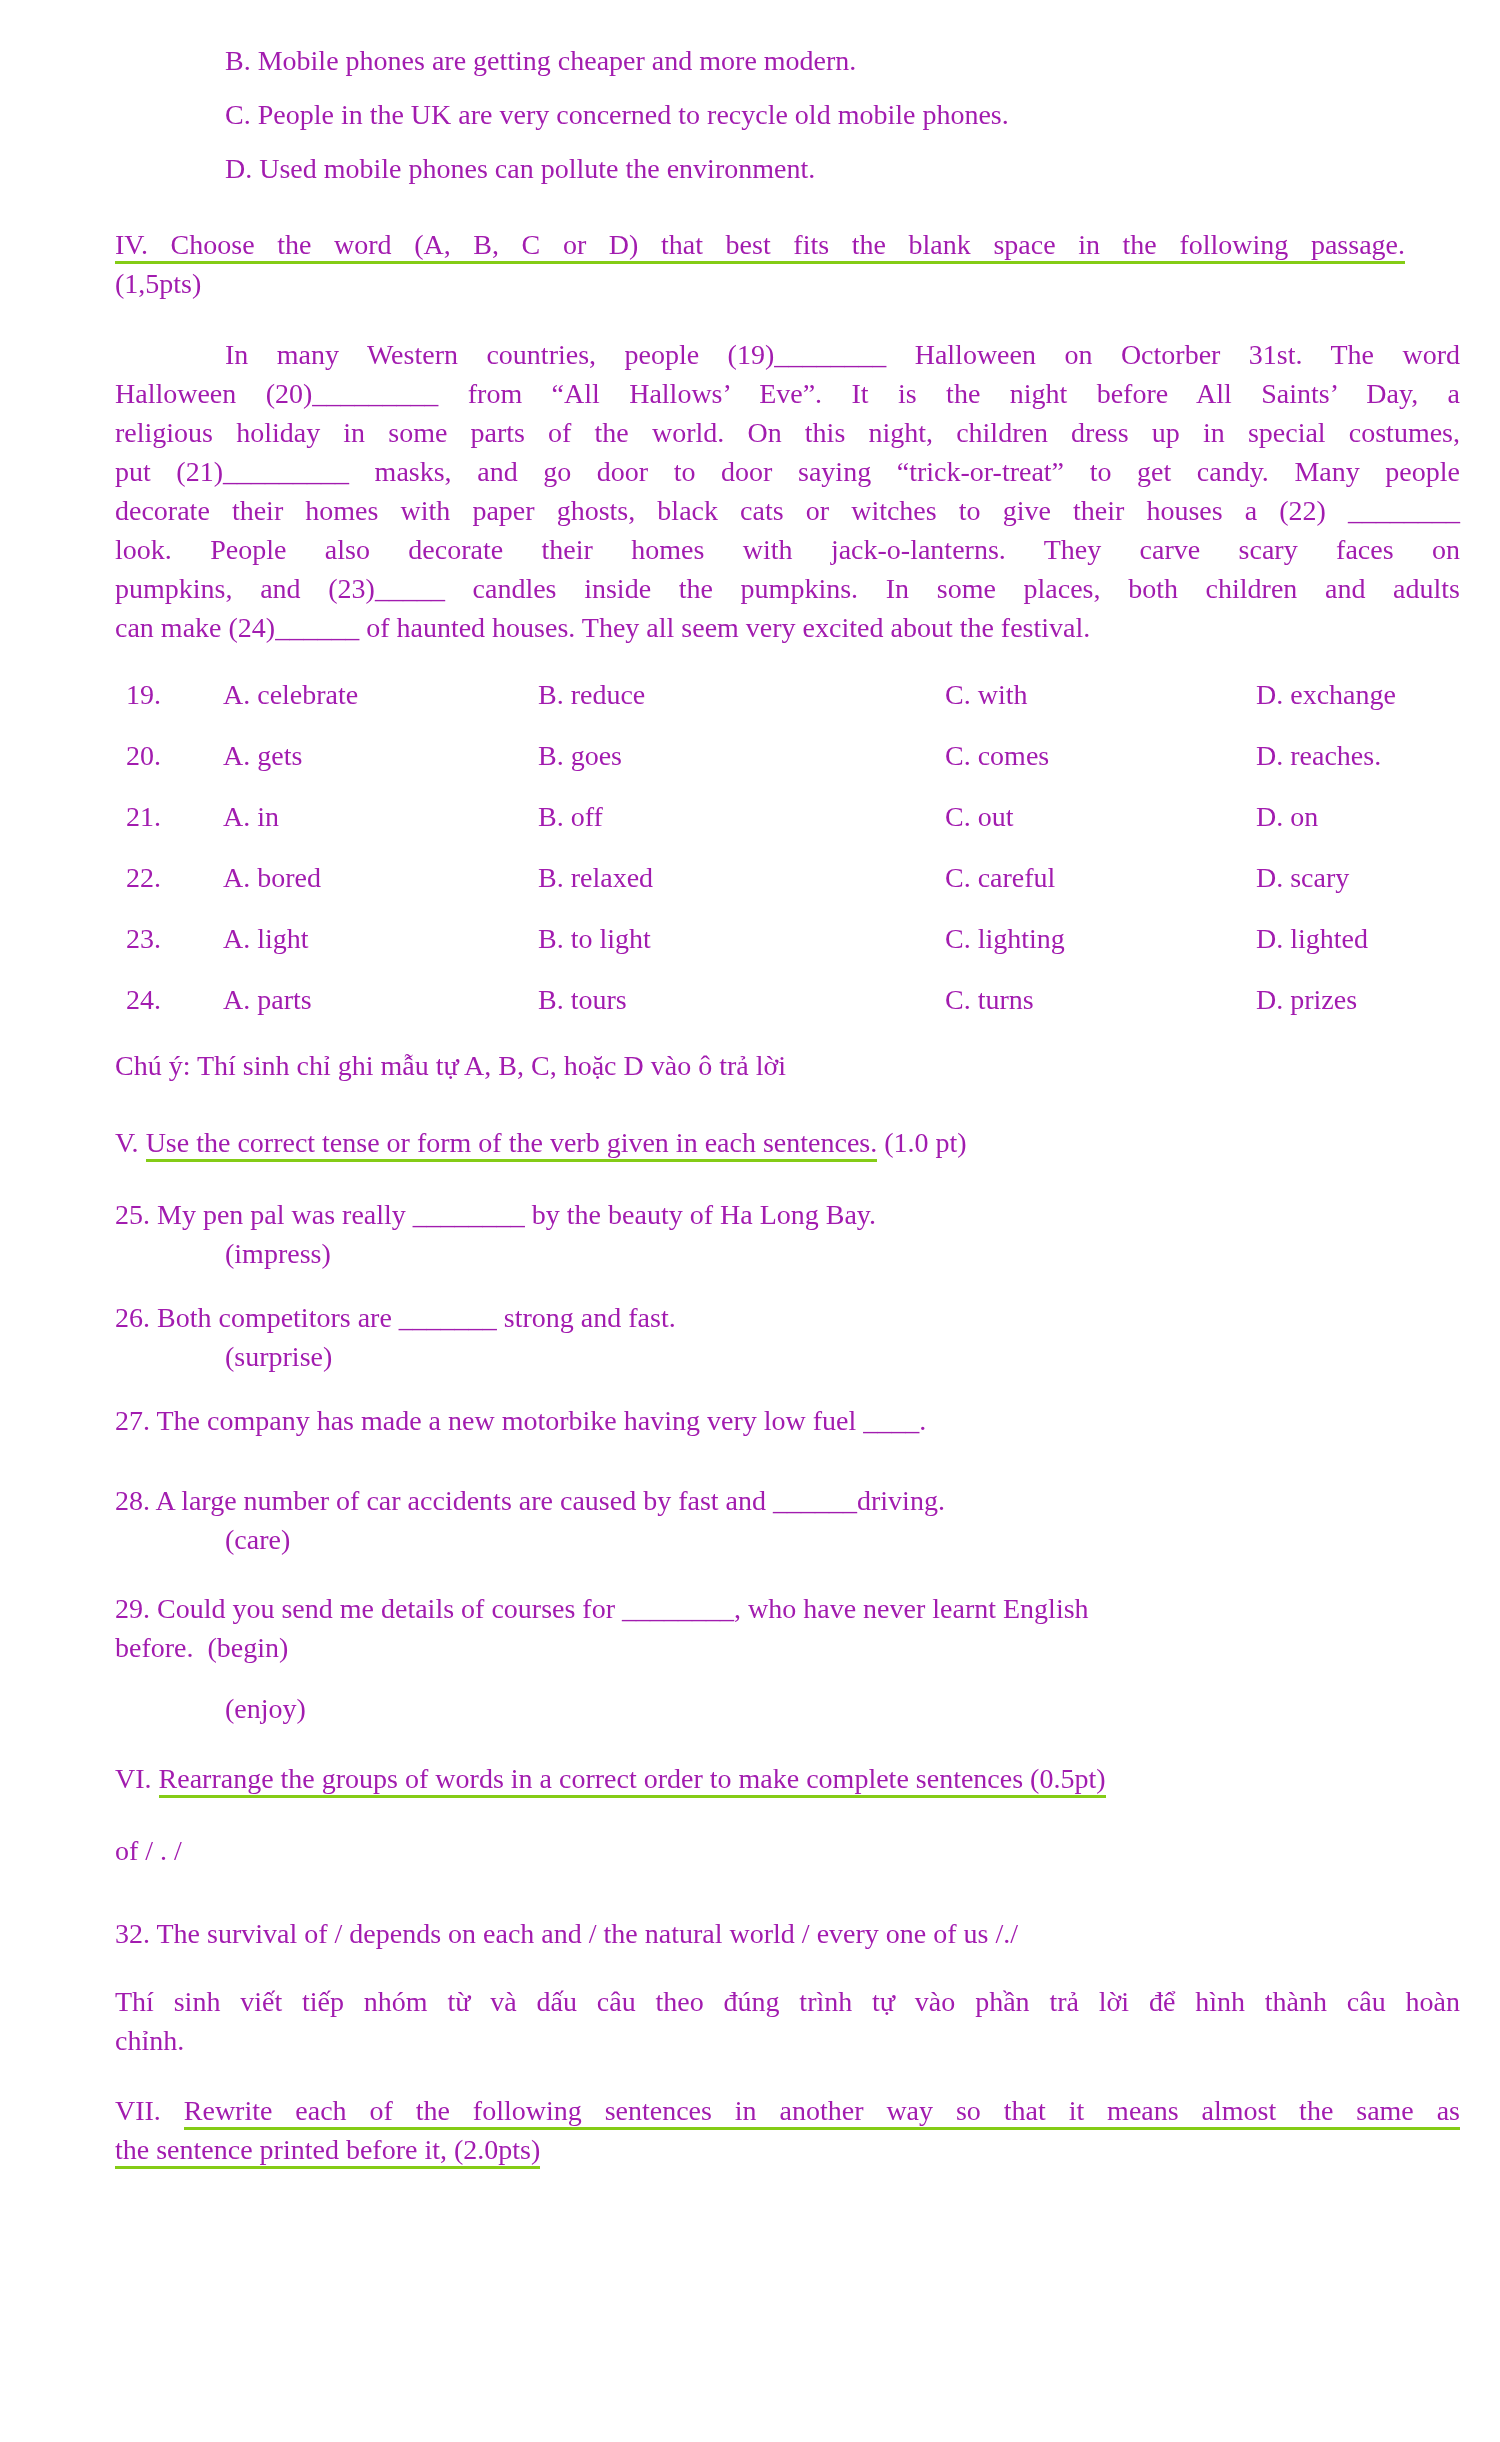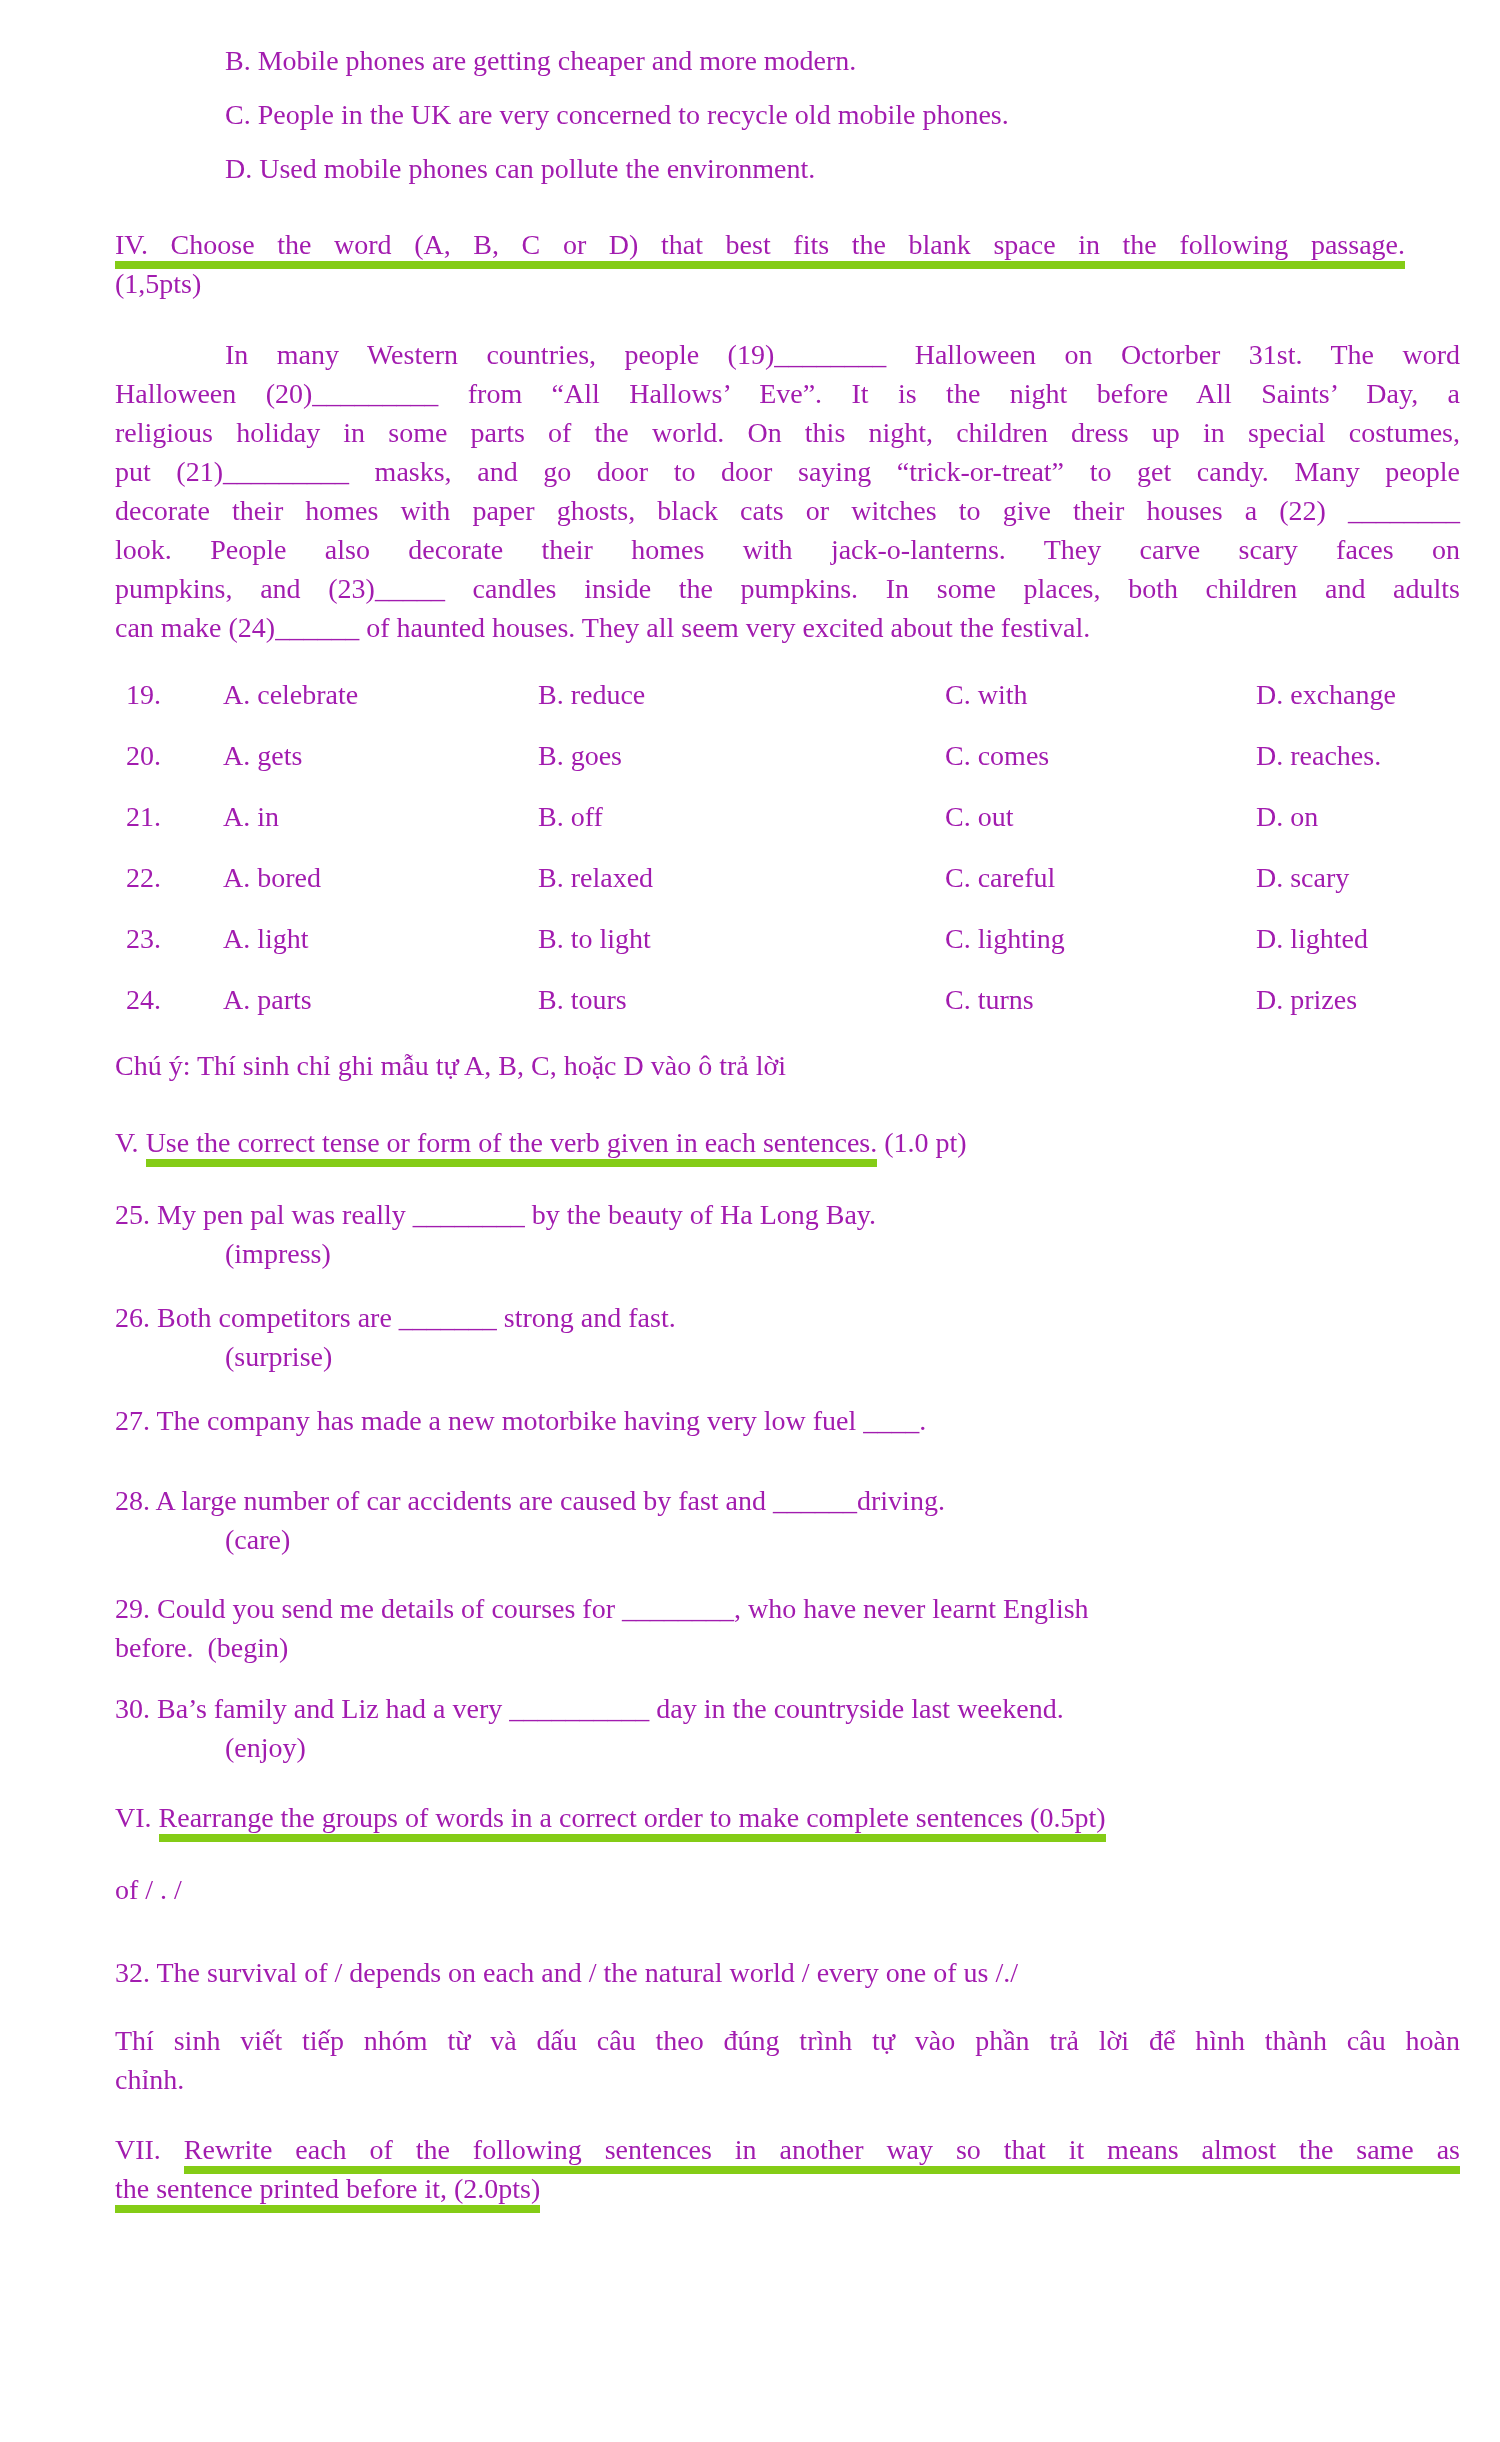"IV. Choose the word (A," .ul { border-bottom: 8px solid #84cc16 -> 3px solid #84cc16 }
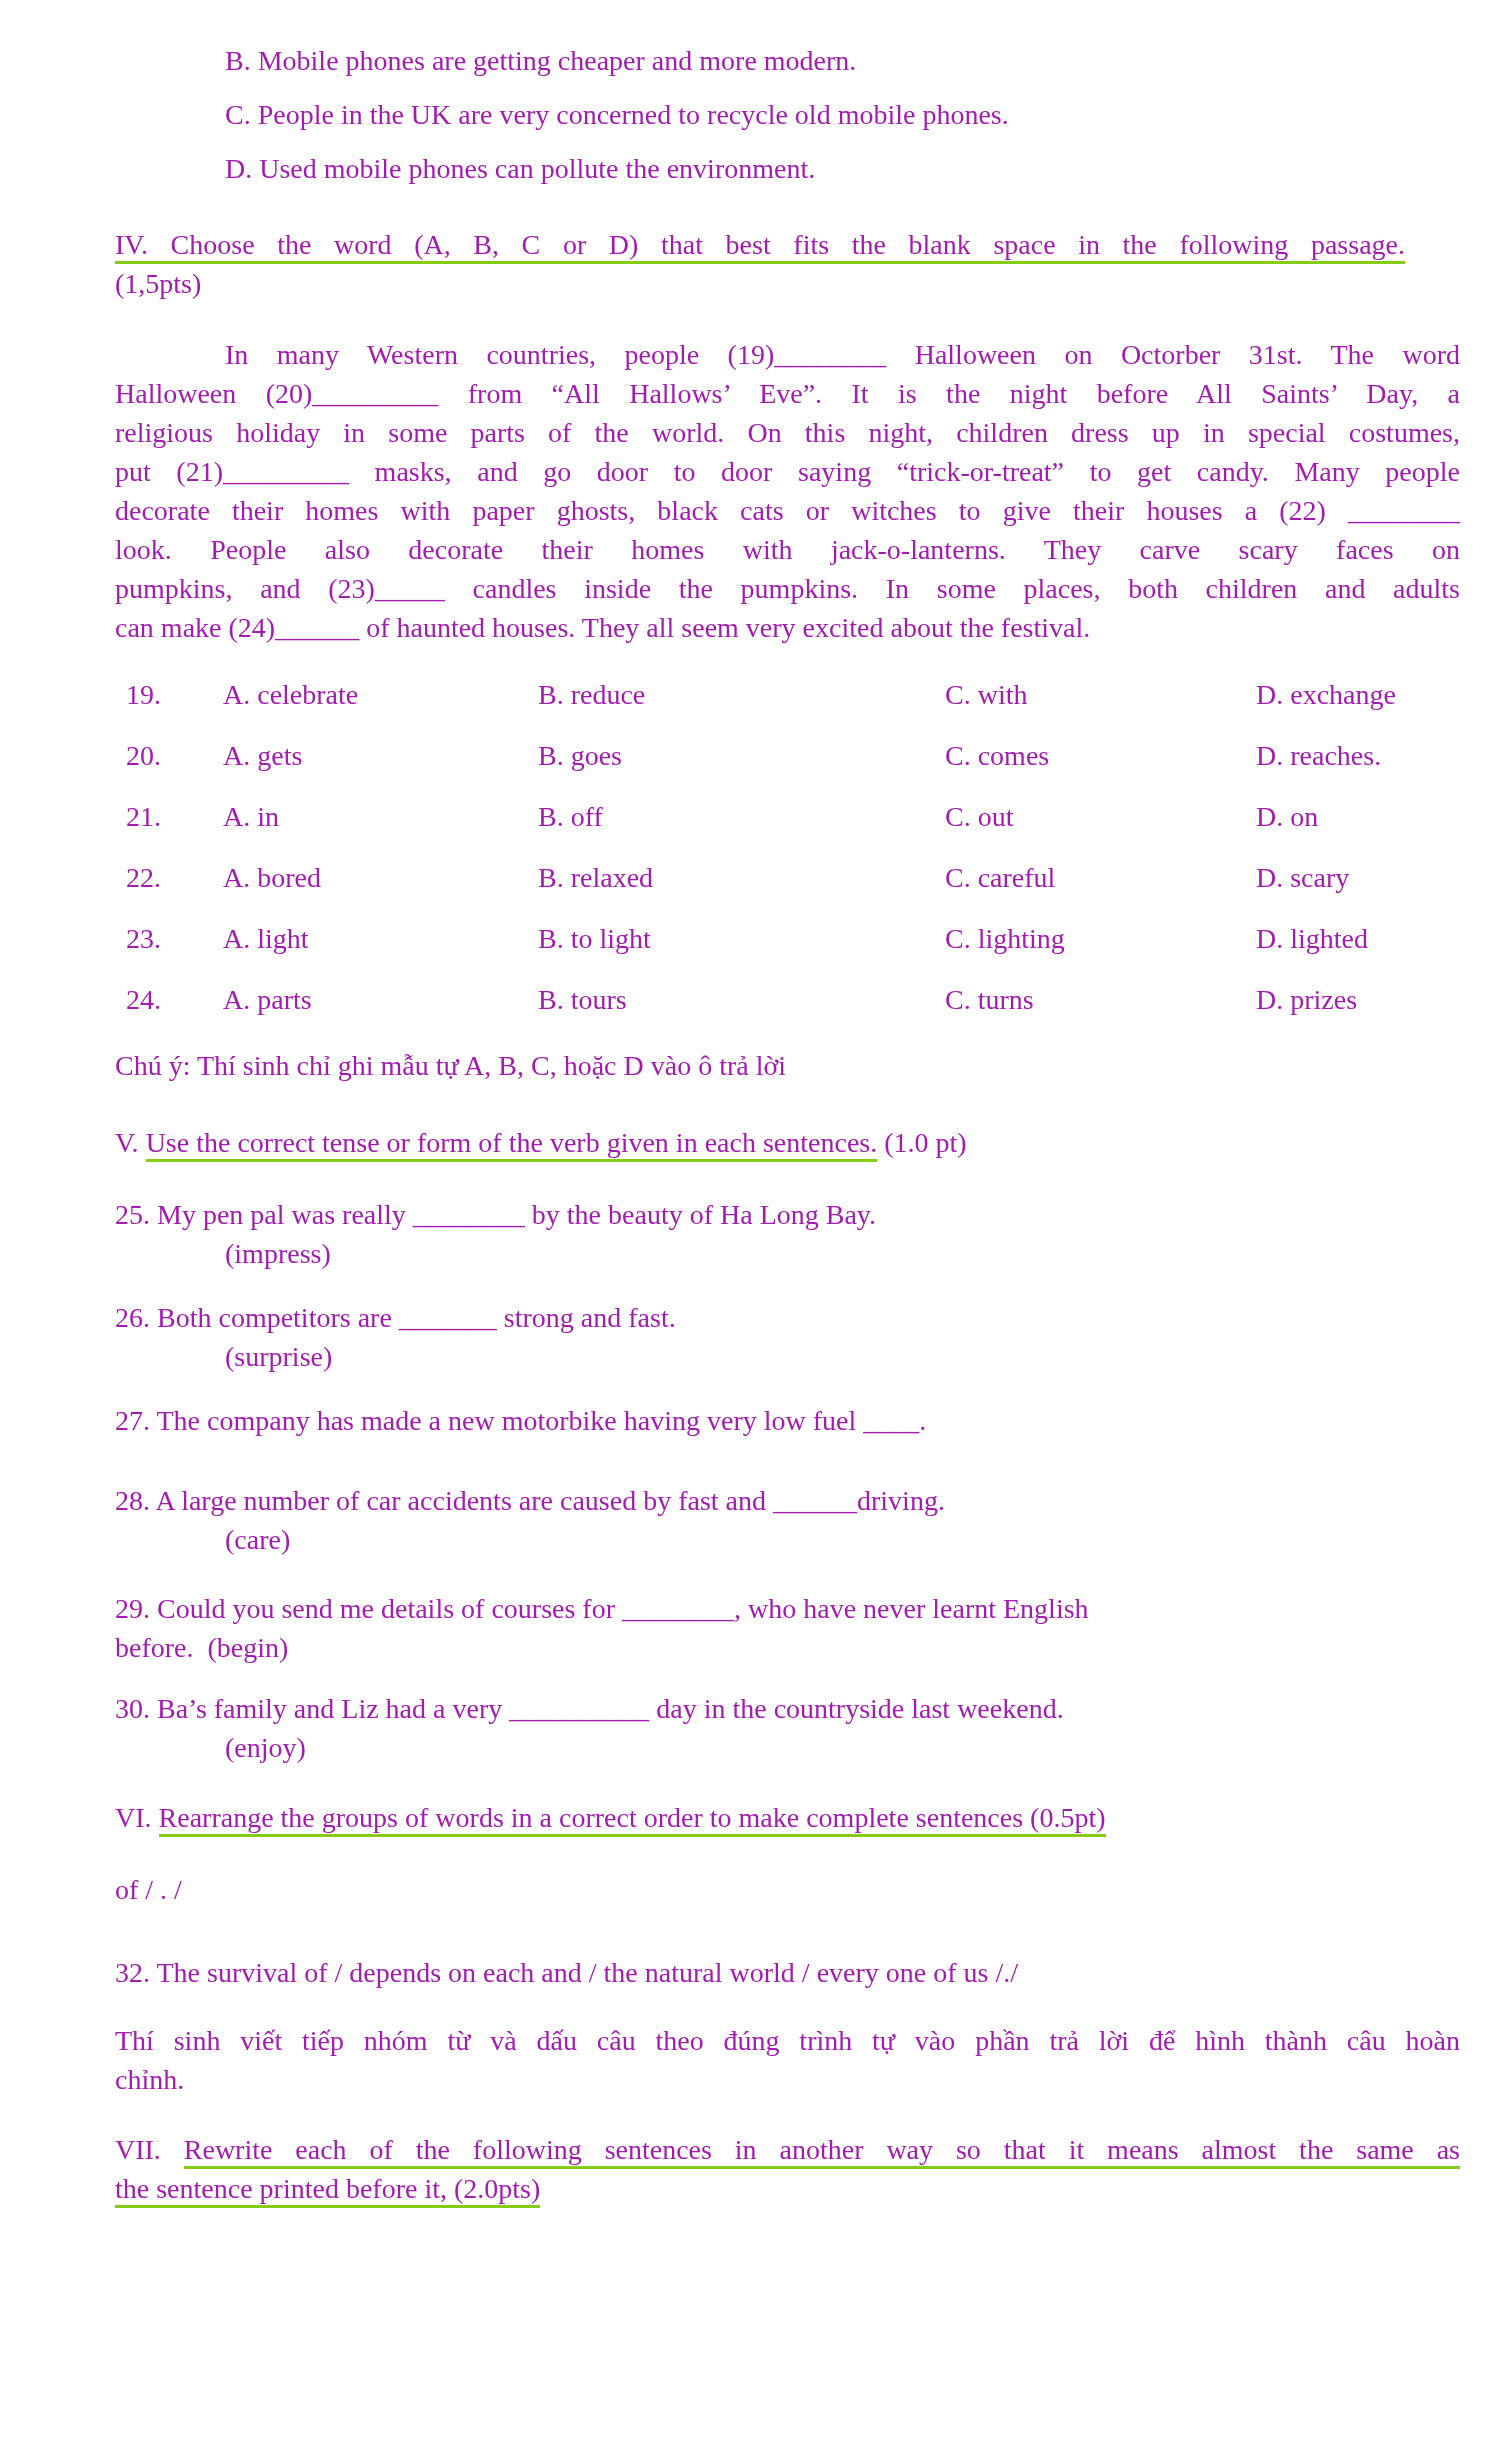"30. Ba’s family and Liz" div.line { html: <div>30. Ba’s family and Liz had a very __________ day in the countryside last weekend.</div> -> none }
